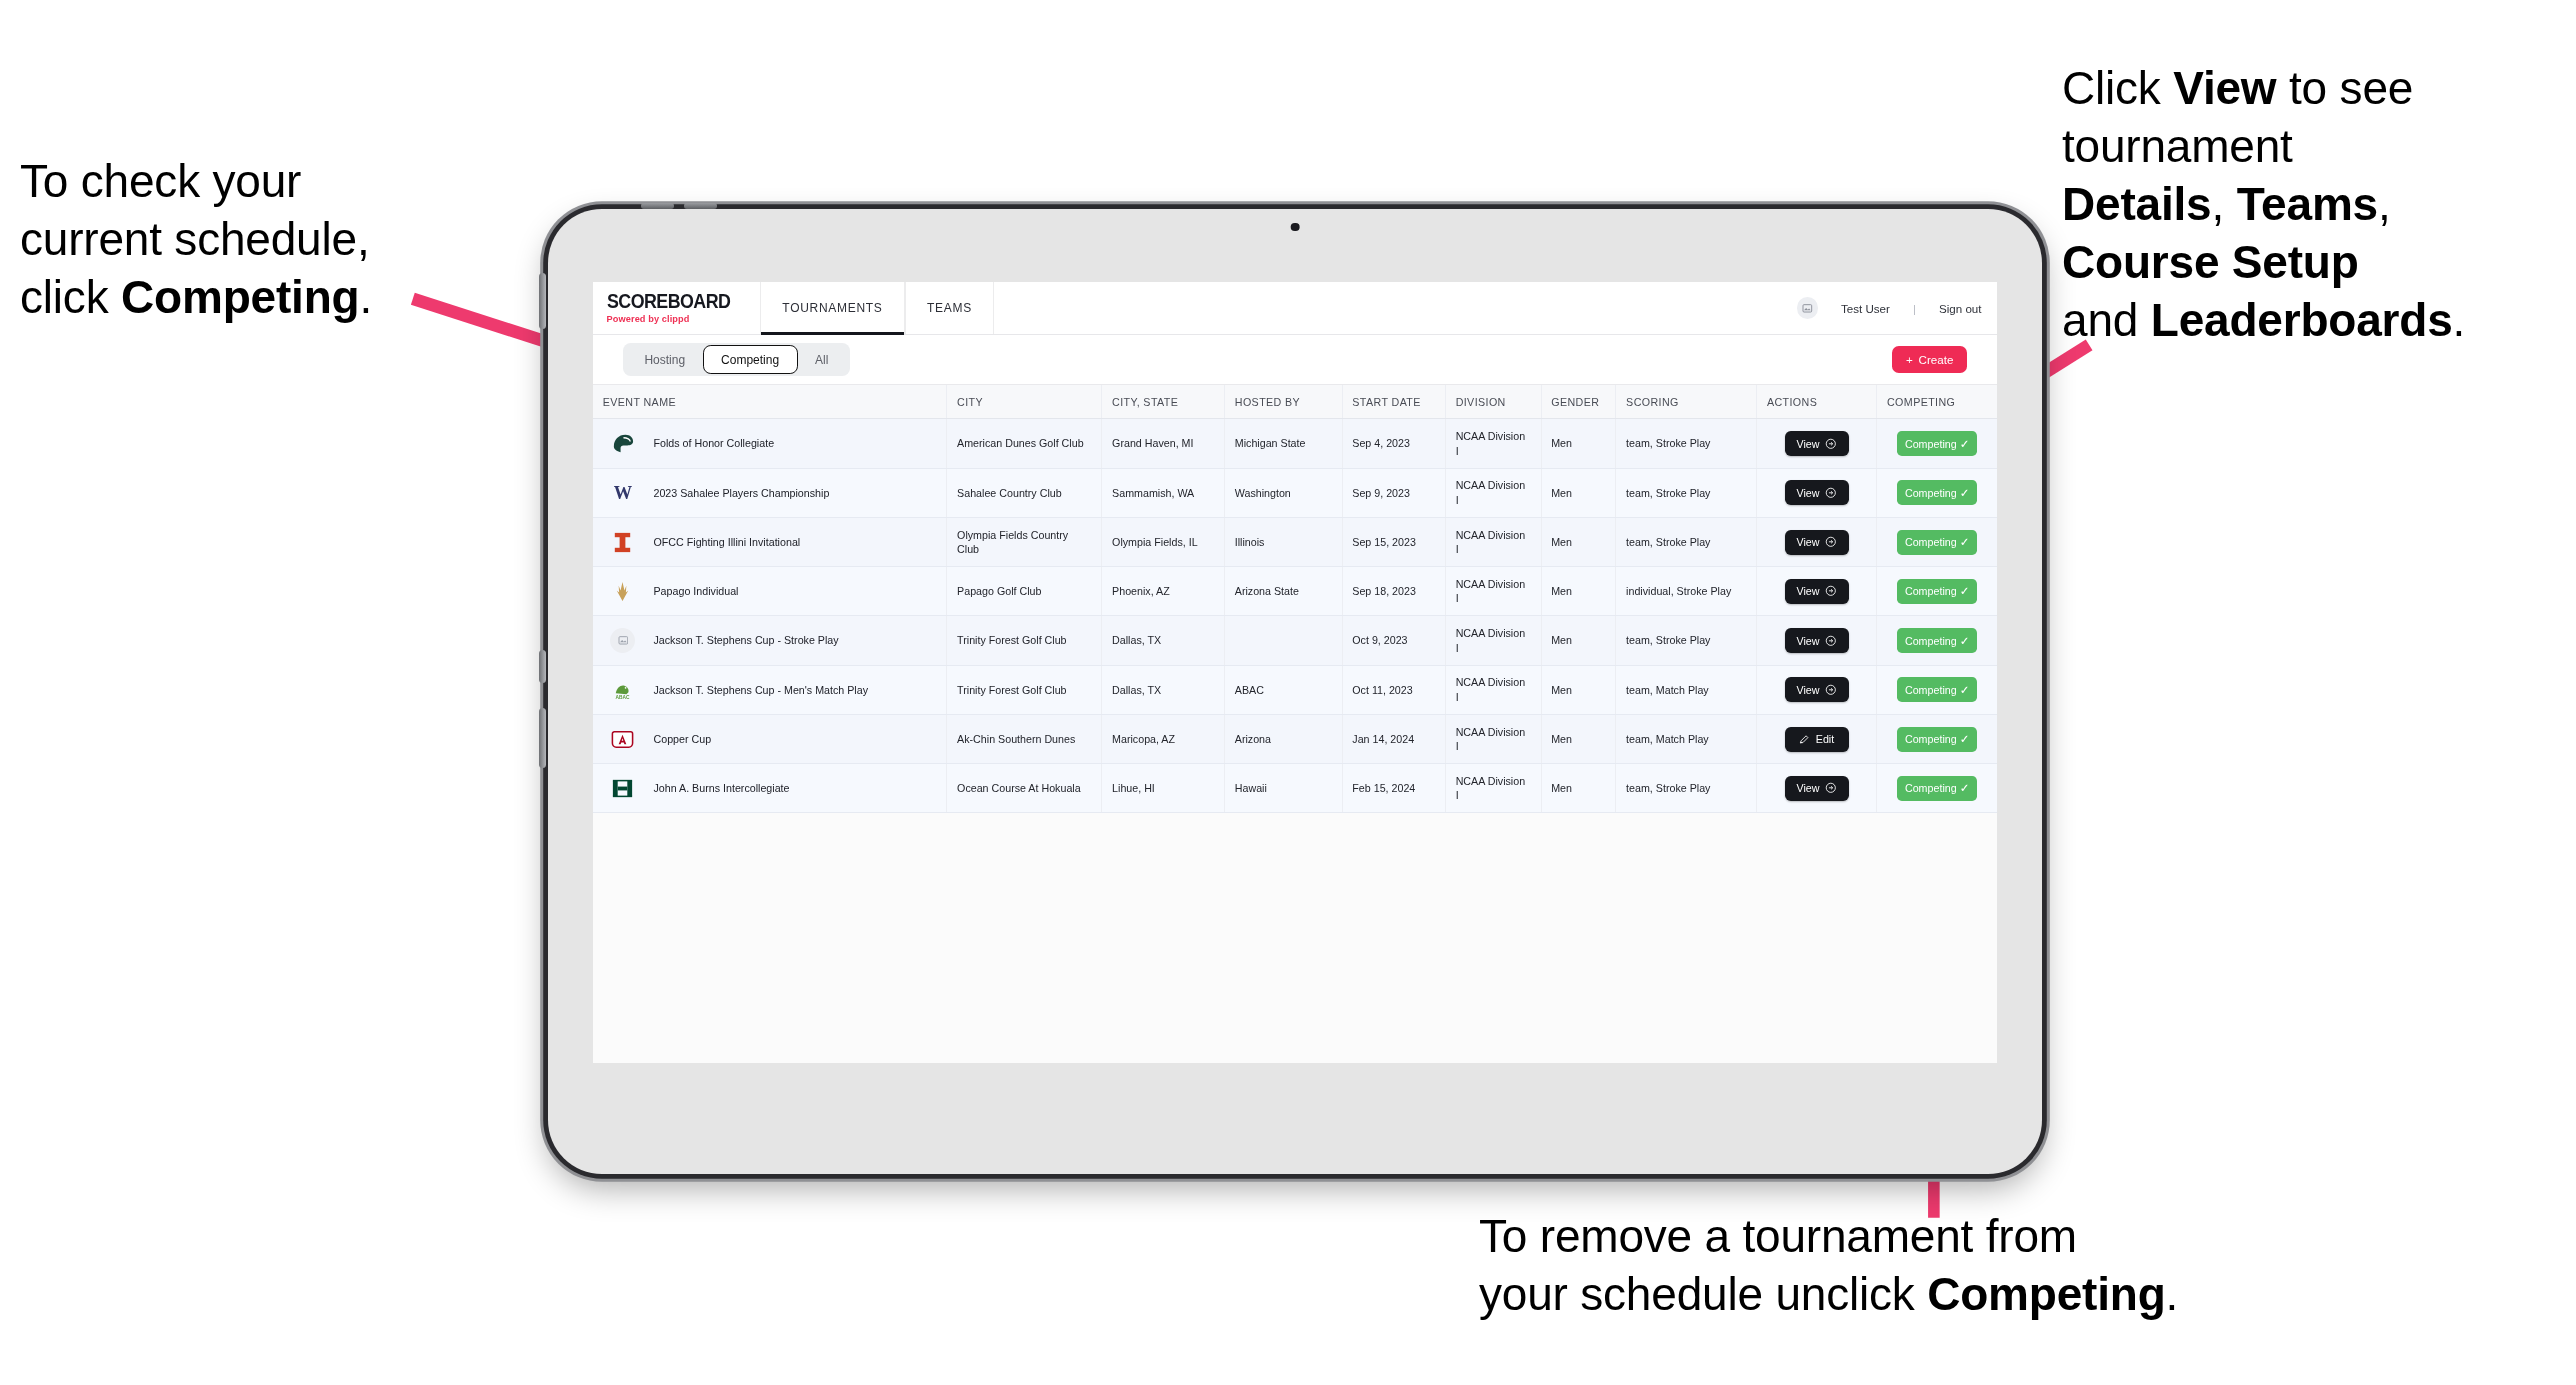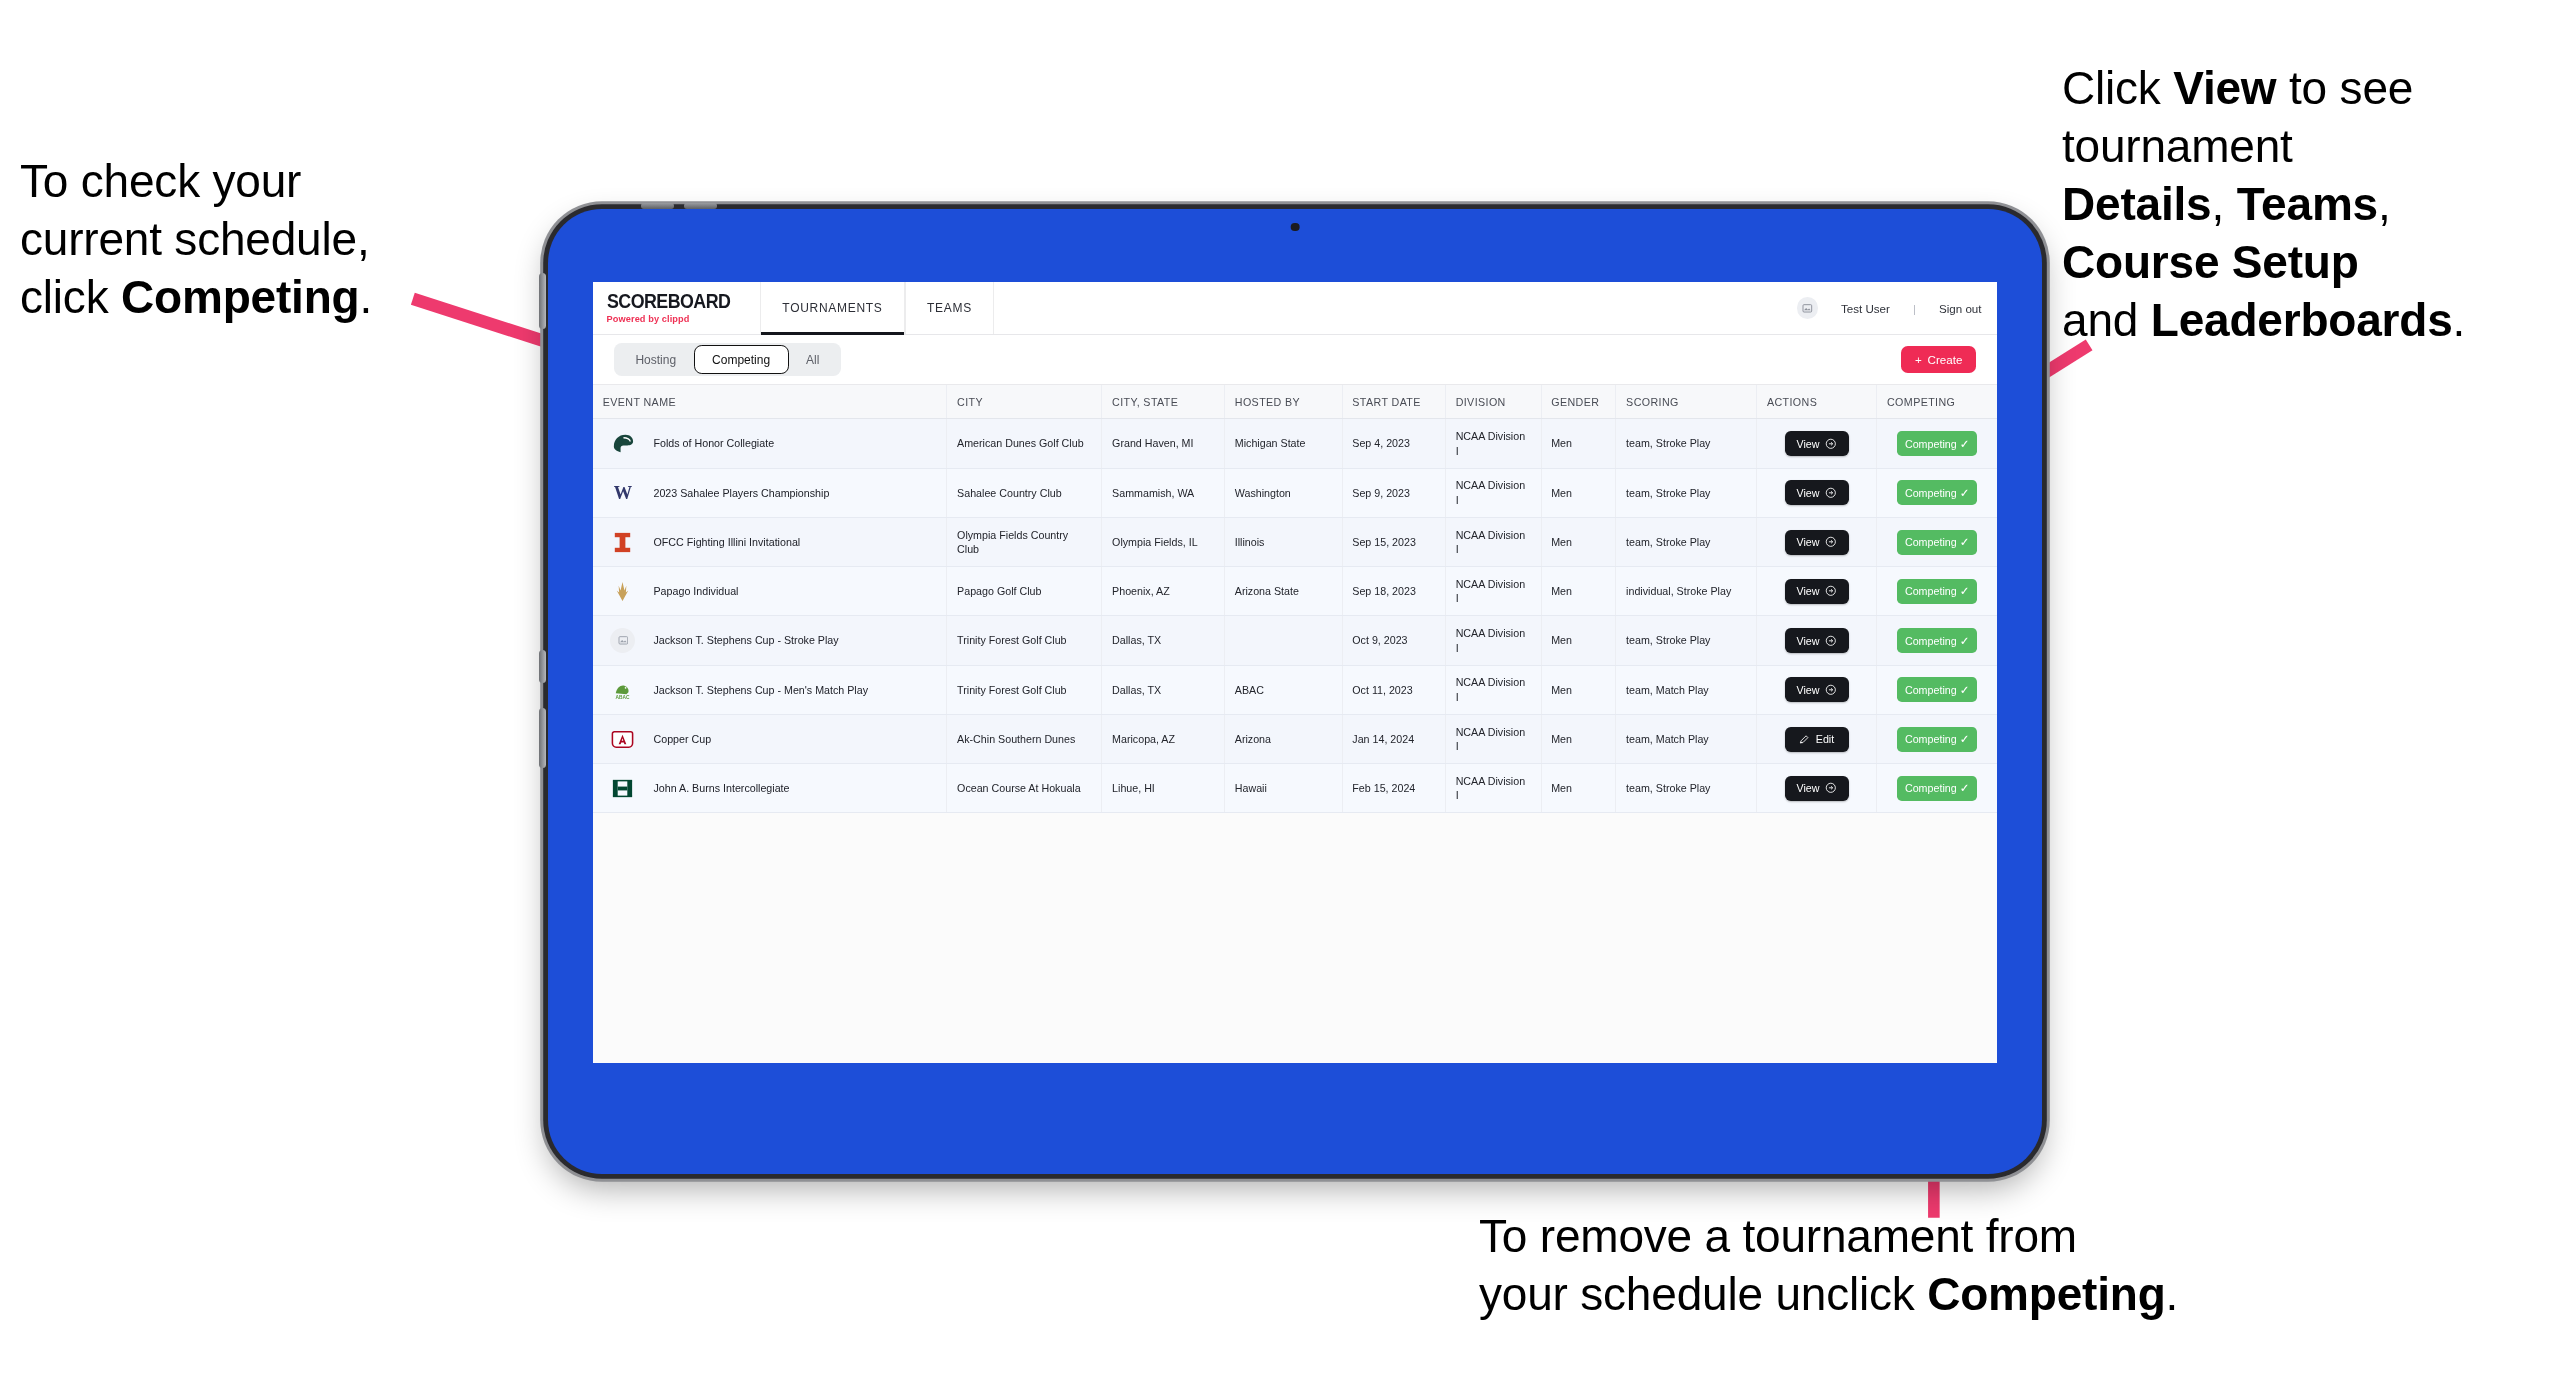"SCOREBOARD" .tablet { background: #1d4ed8 -> #e5e5e5 }
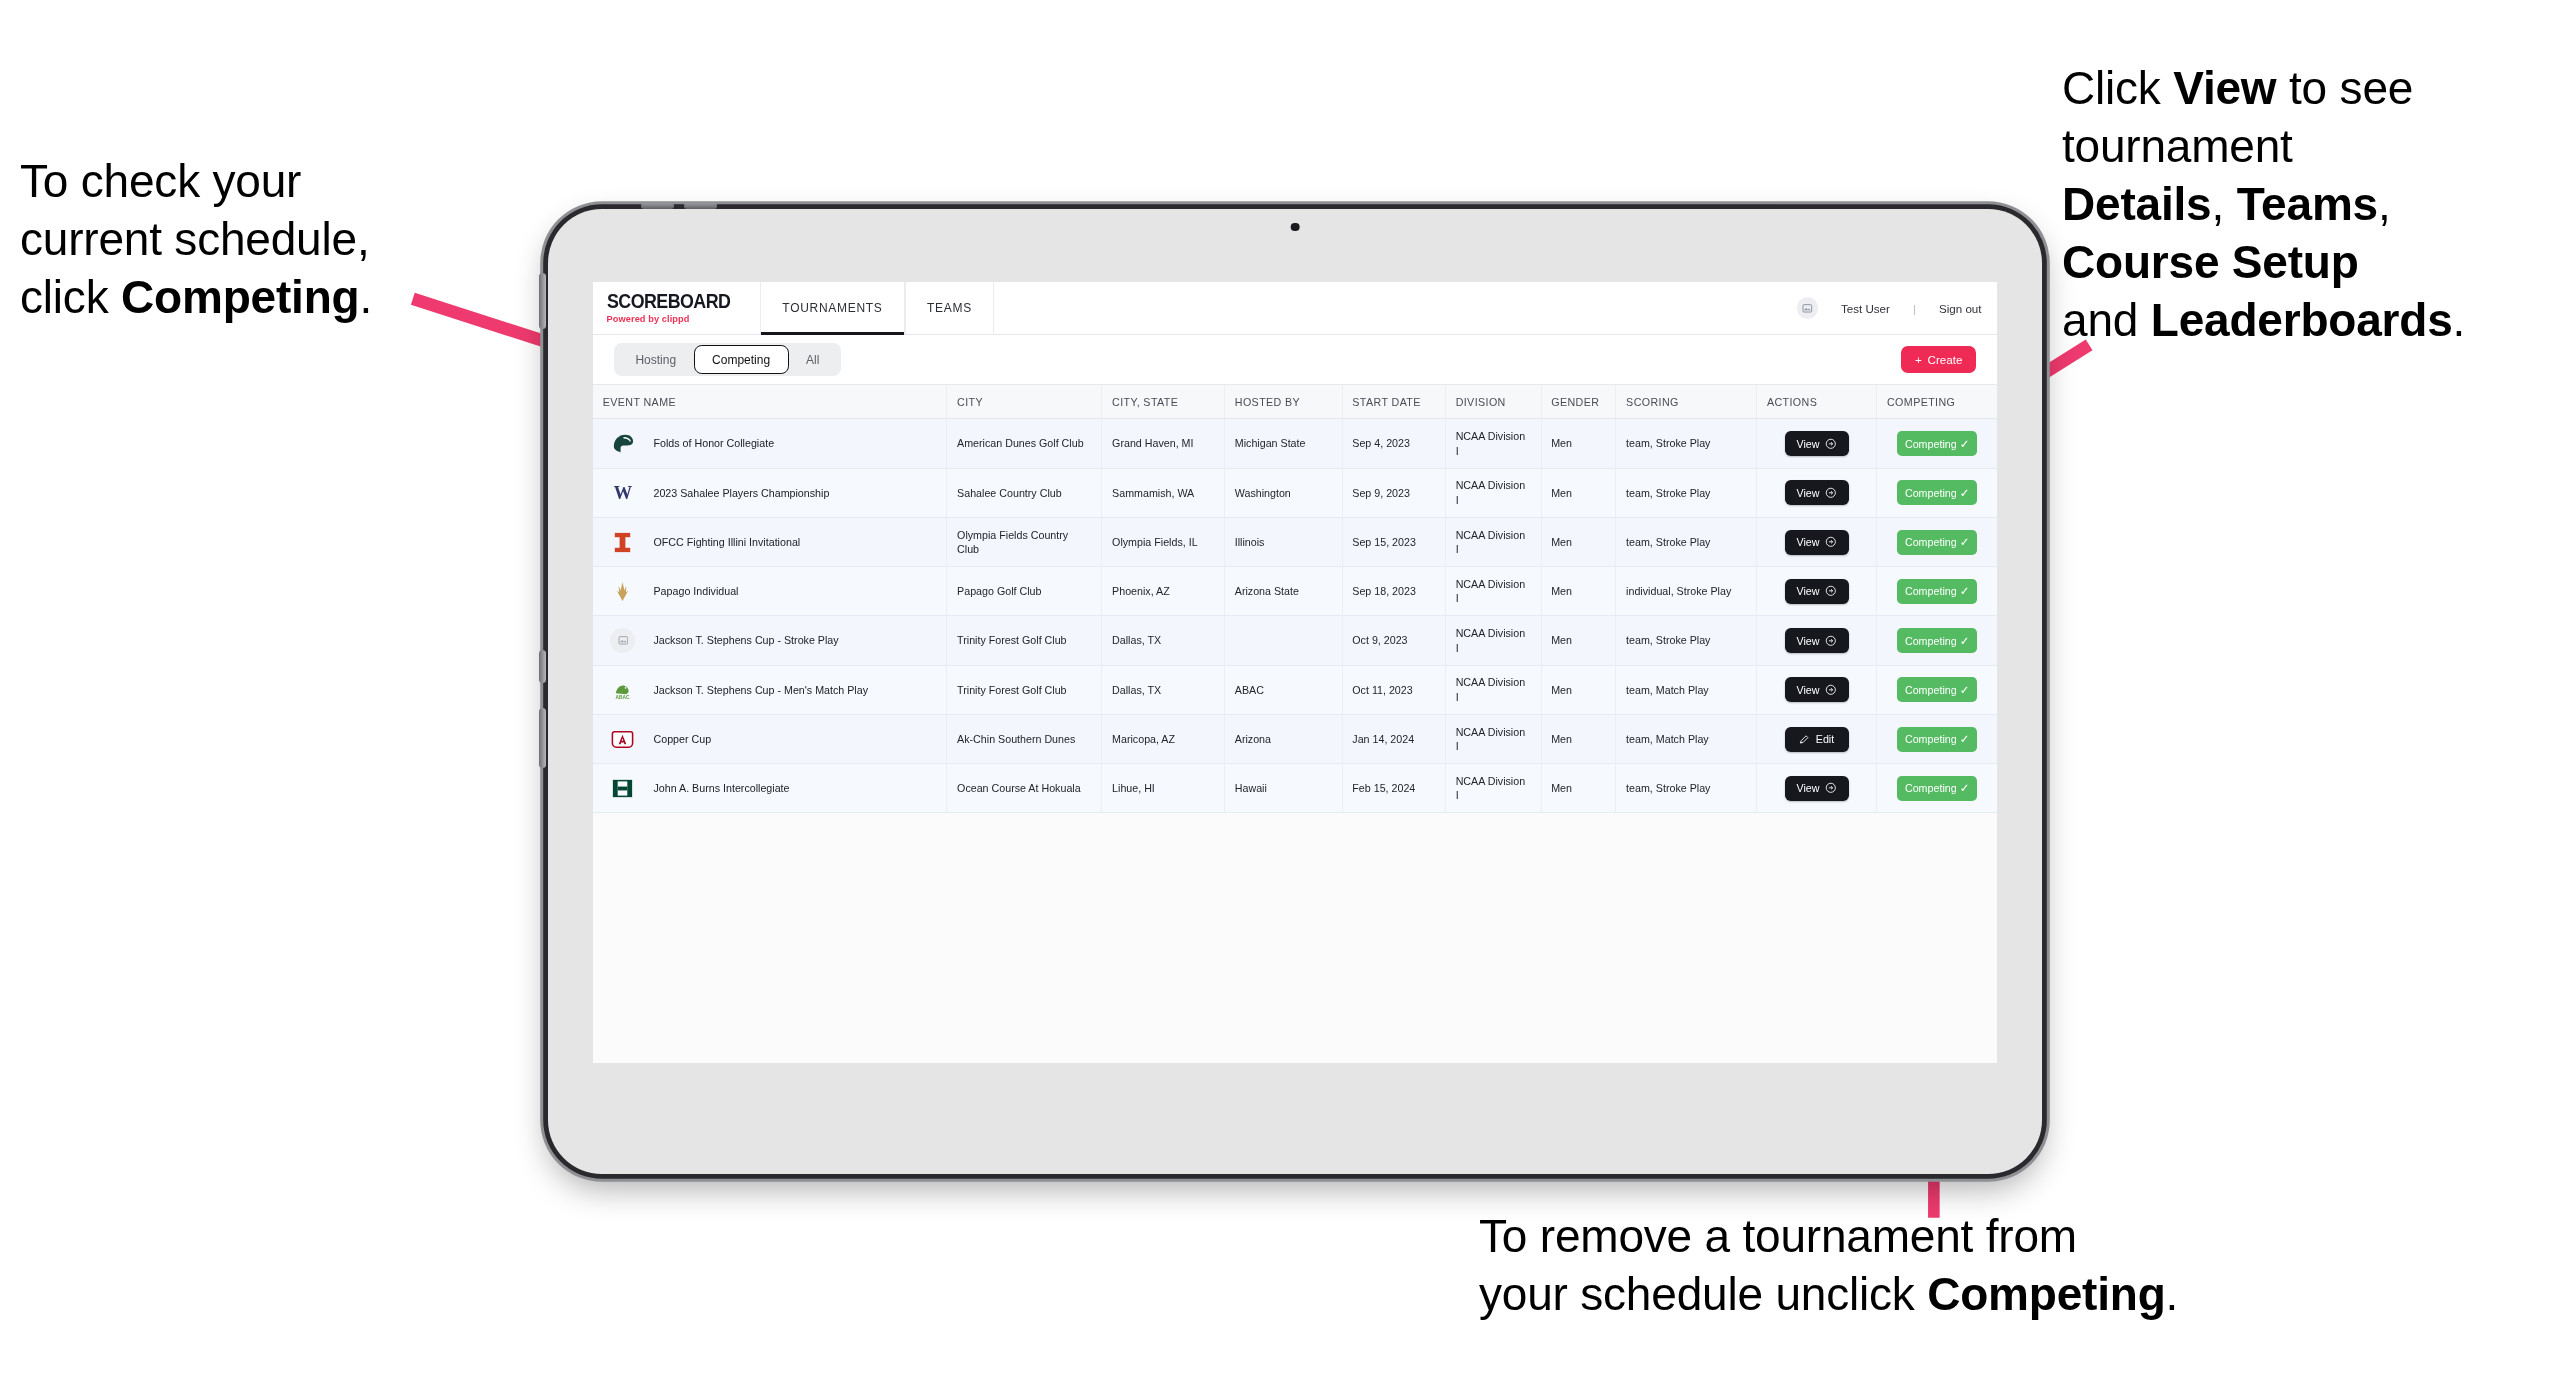"Hosting" .filterbar { padding: 0 21px -> 0 30px }
